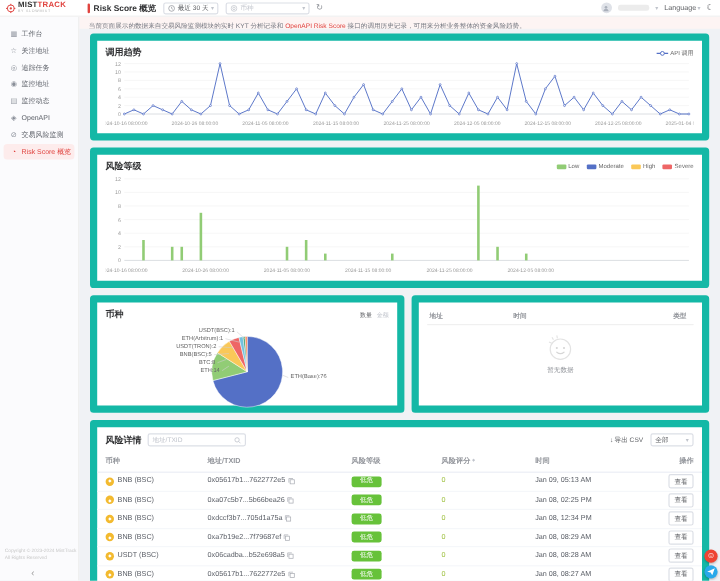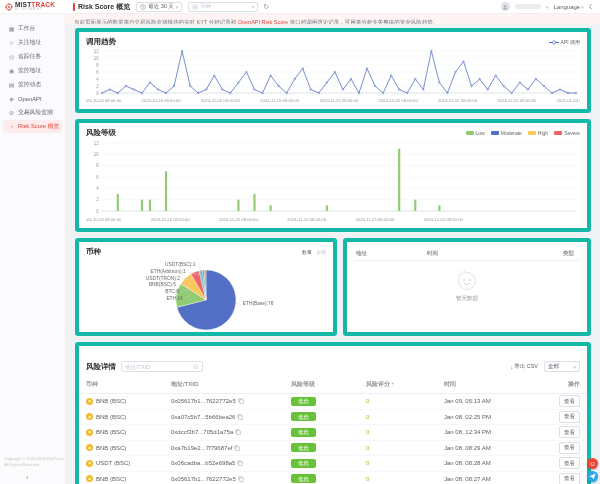"调用趋势" .card { border: 4px solid #14b8a6 -> 6px solid #14b8a6 }
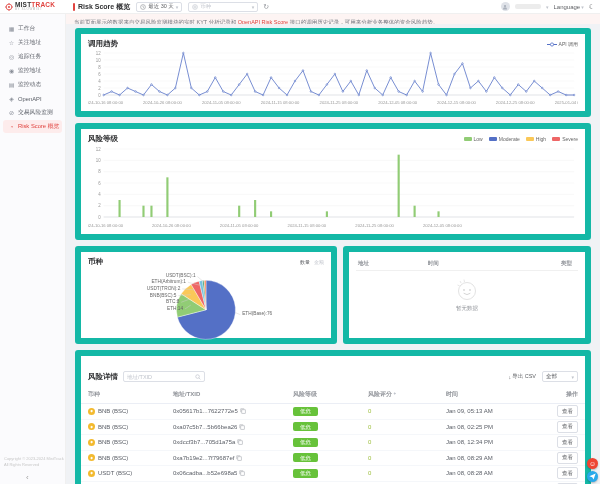"风险详情" .tbl-top { padding: 15px 7px 4px 7px -> 5px 7px 4px 7px }
